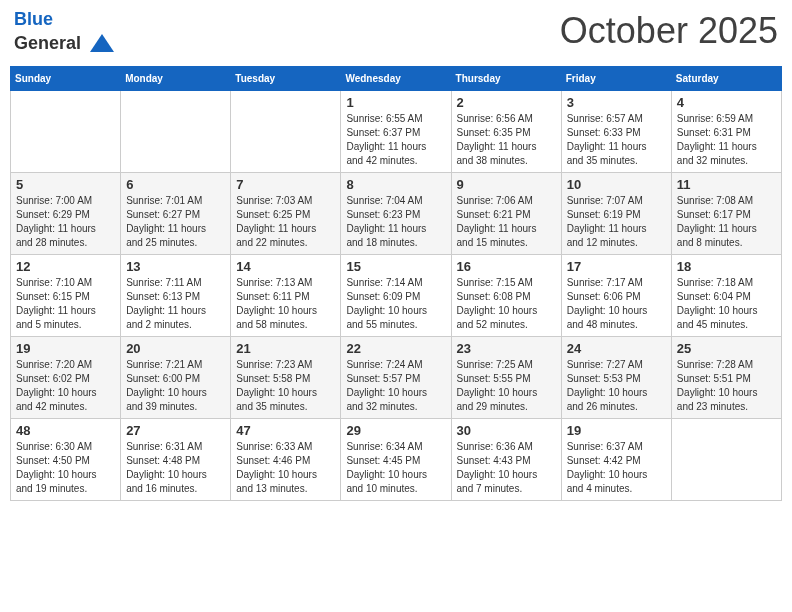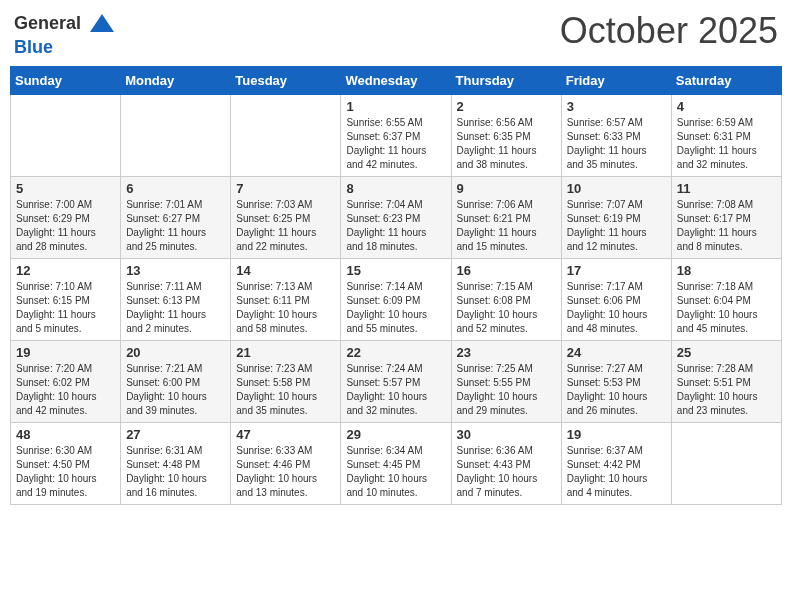"General" div.logo-text { order: before "Blue" -> after "Blue" }
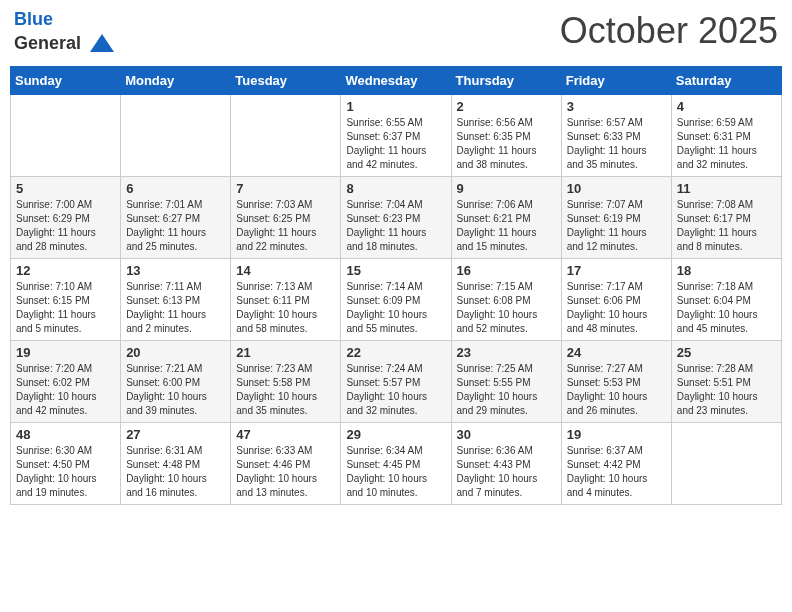"Sunday" thead tr th { font-size: 13px -> 10px }
